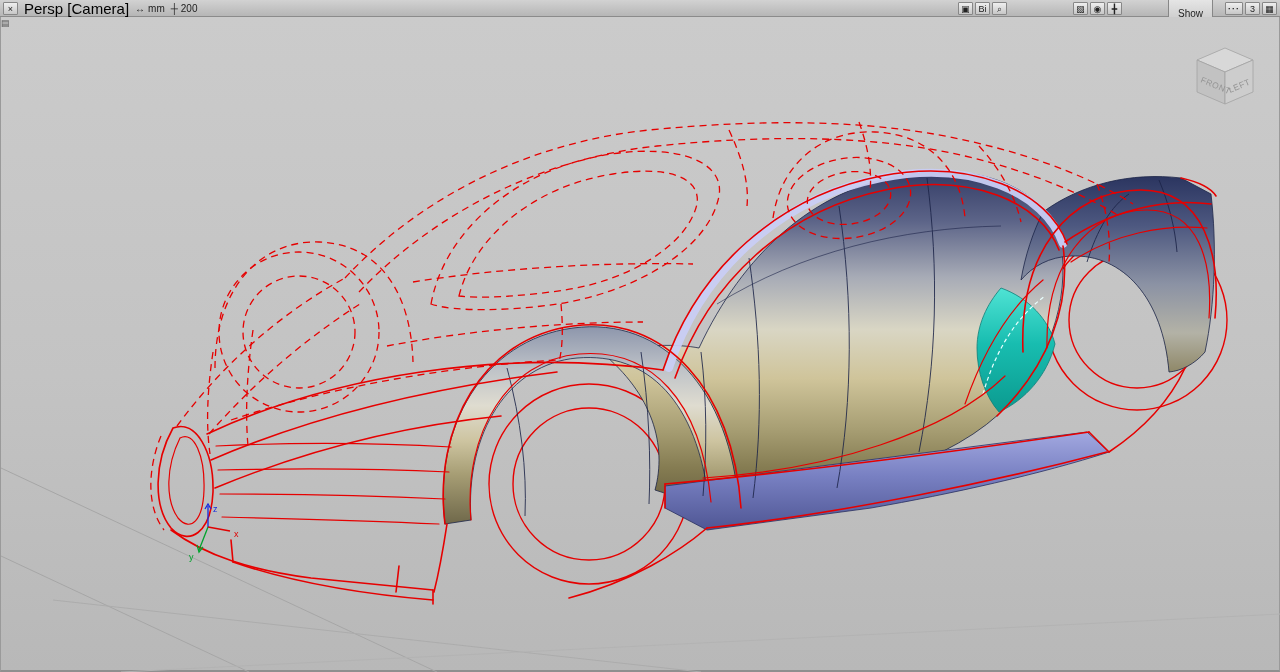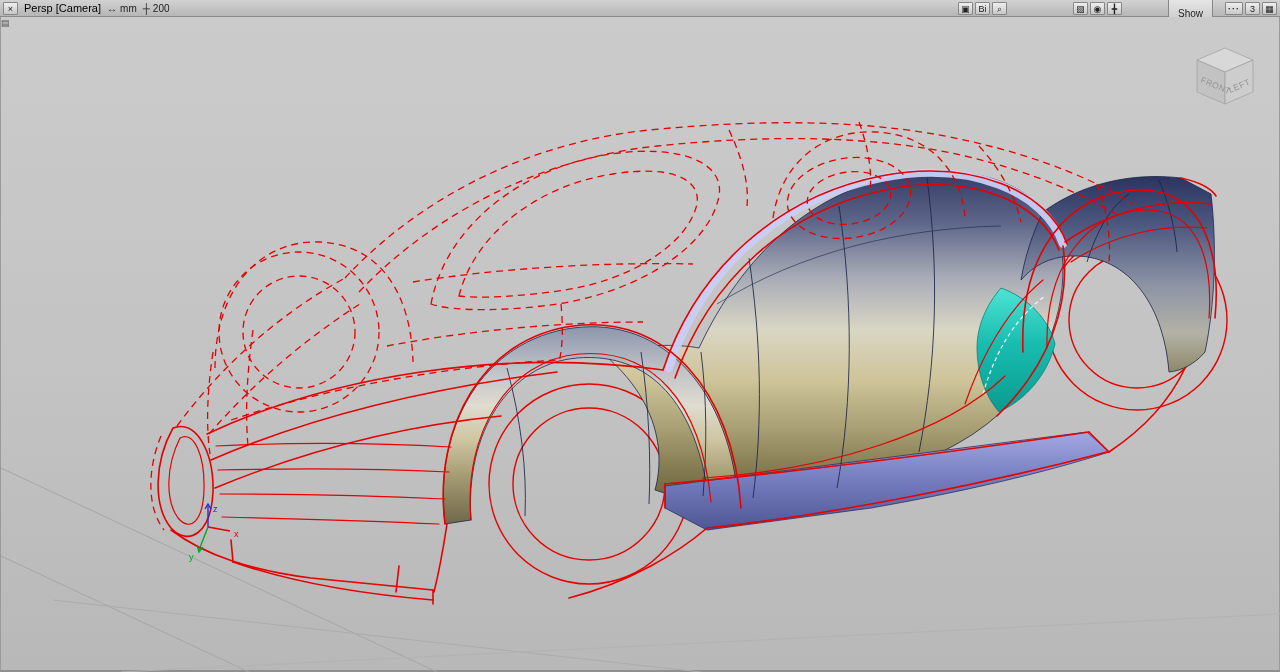"Persp [Camera]" .tb-title { font-size: 11px -> 15px }
